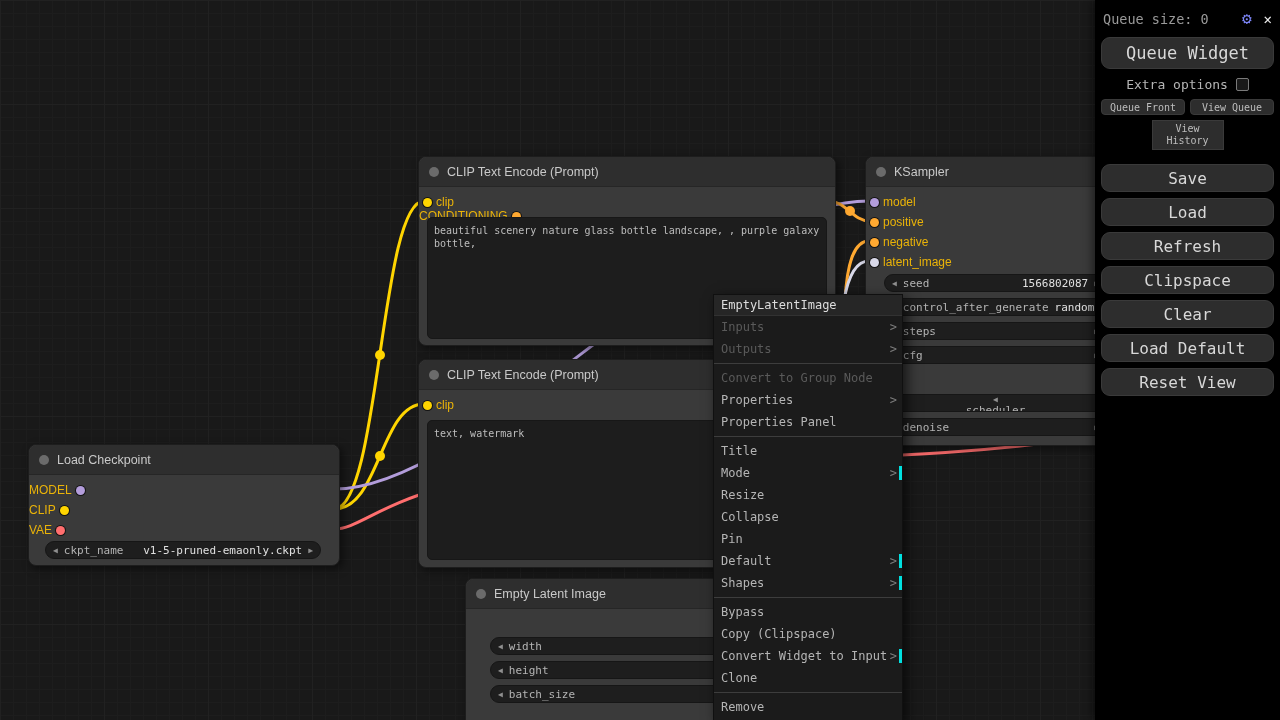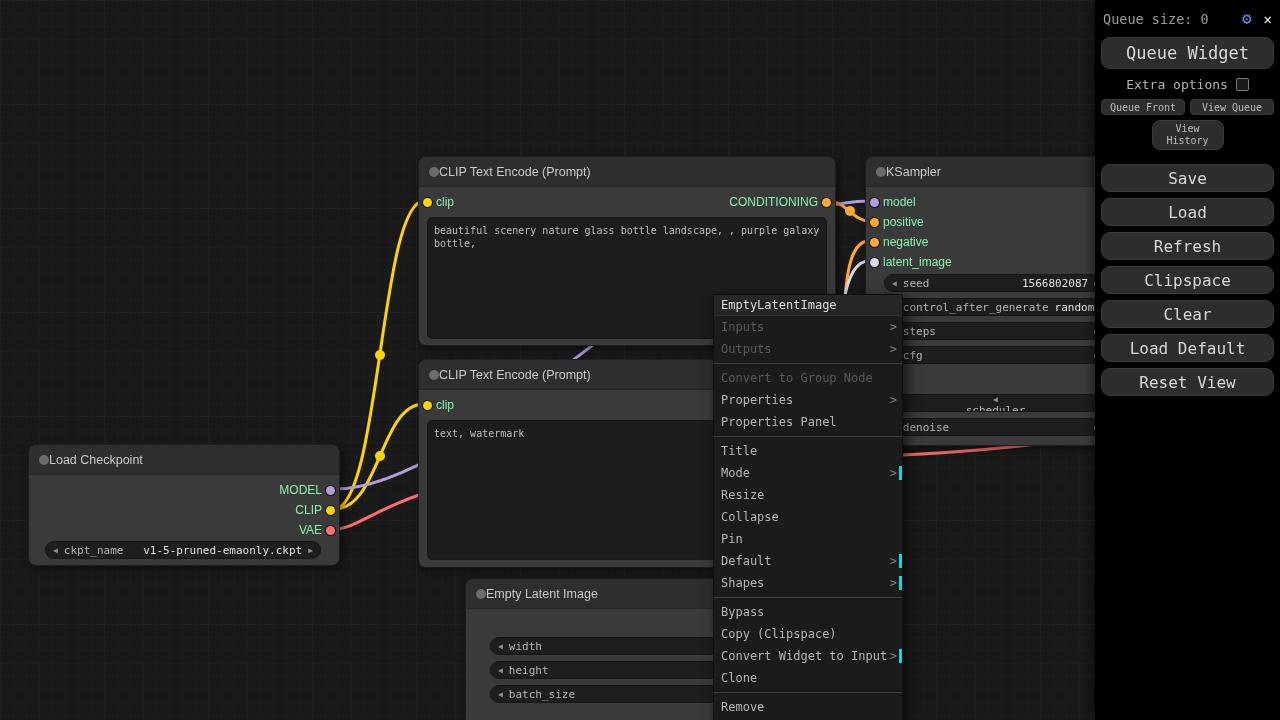"View History" .btn-vh { border-radius: 8px -> 0 }
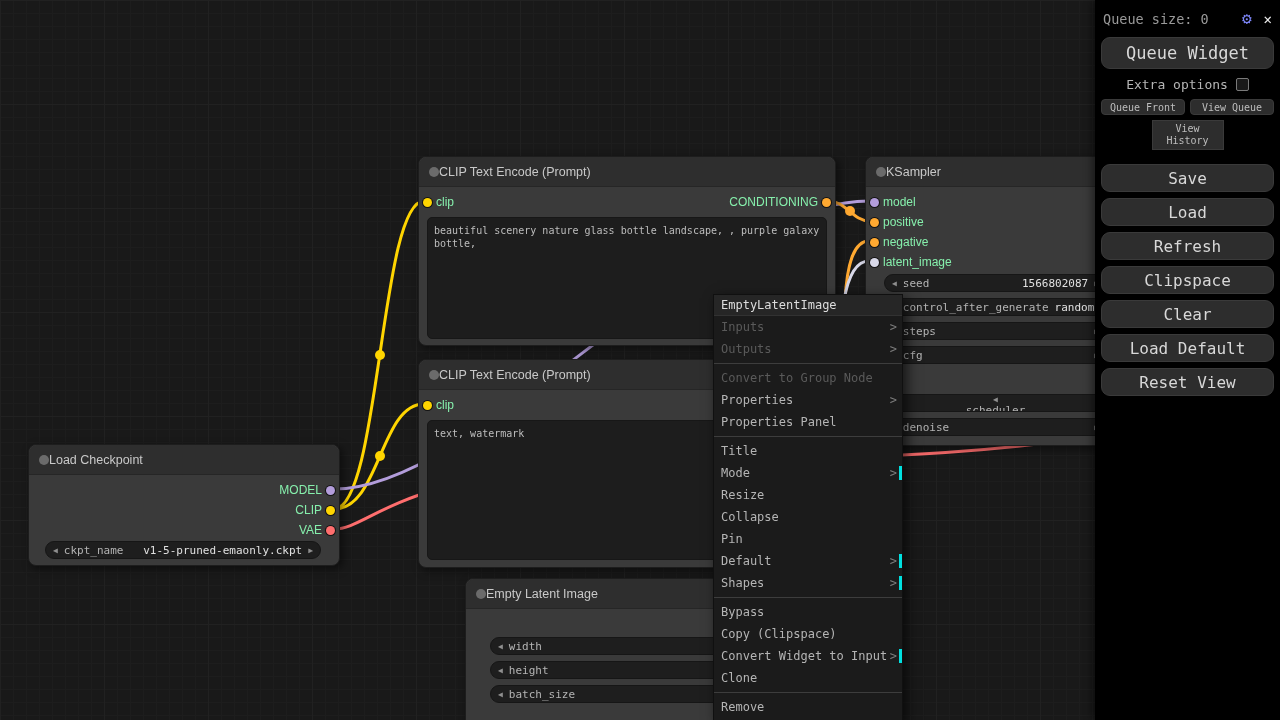"CLIP Text Encode (Prompt)" .node-title { gap: none -> 8px }
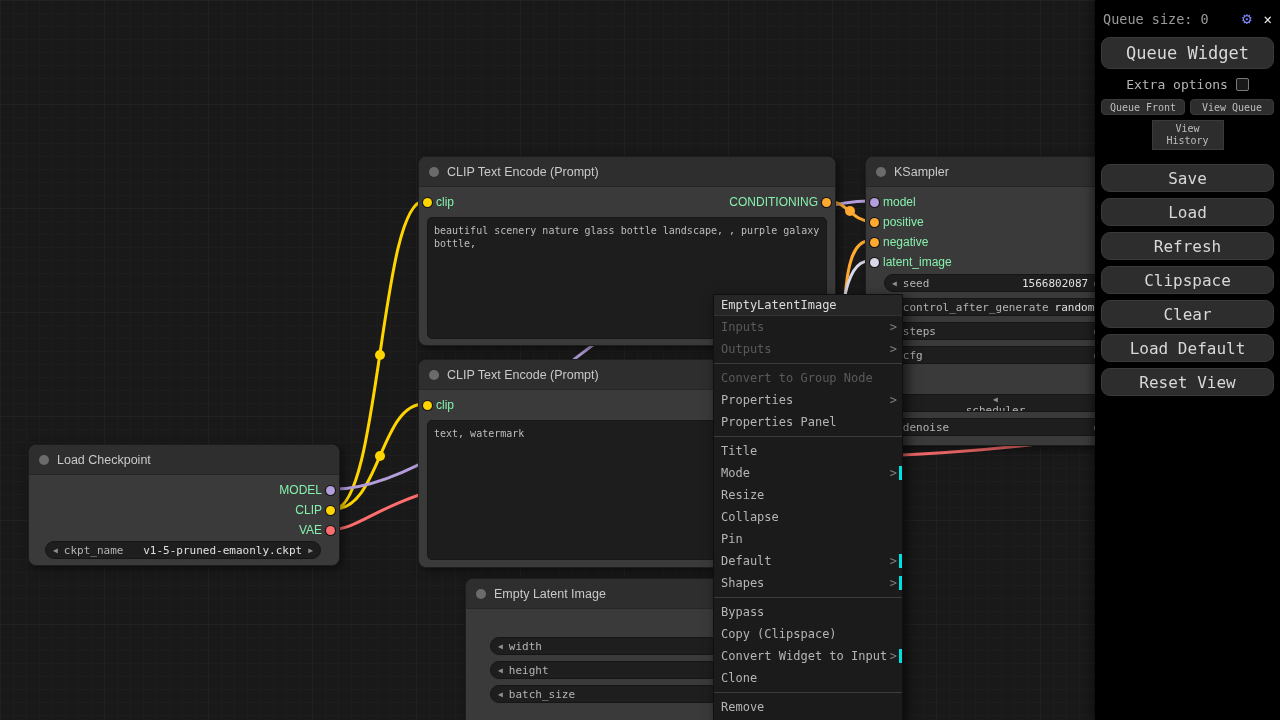"clip" .row { align-items: center -> flex-start; color: #86efac -> #eab308; flex-direction: none -> column }
